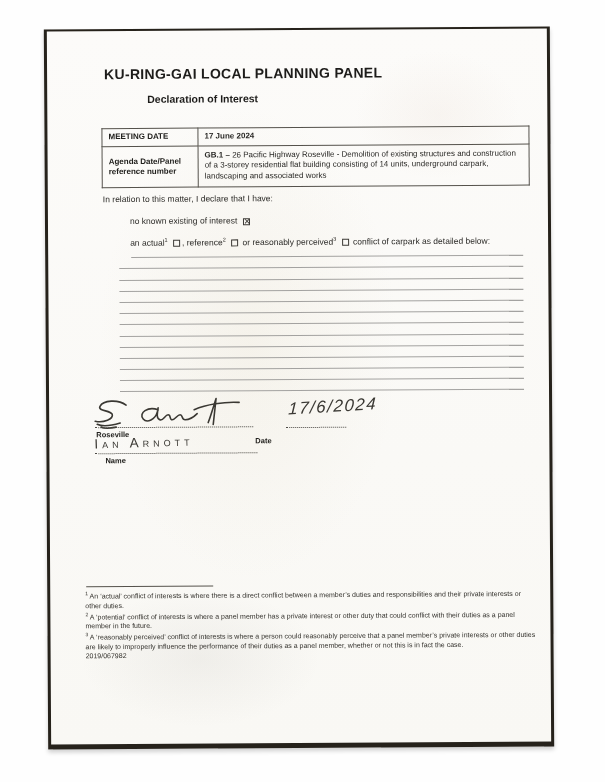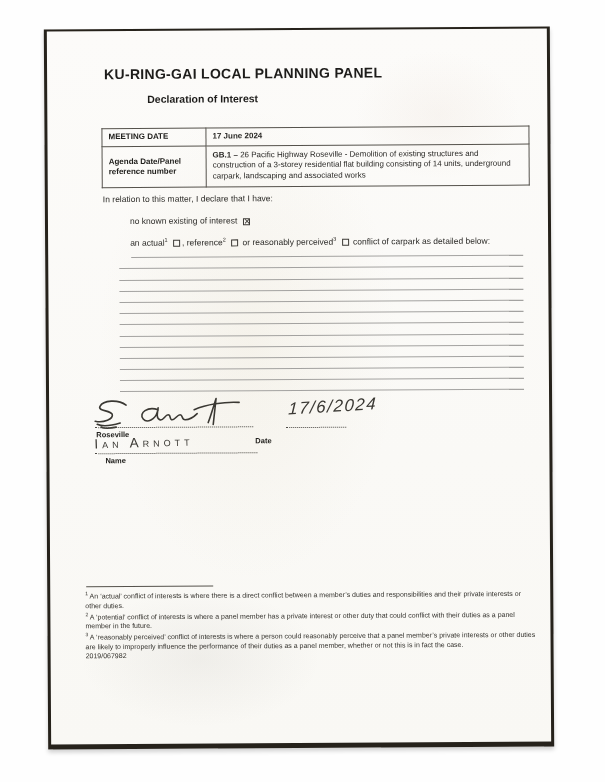"MEETING DATE" .meeting-table .c1 { width: 104px -> 96px }
